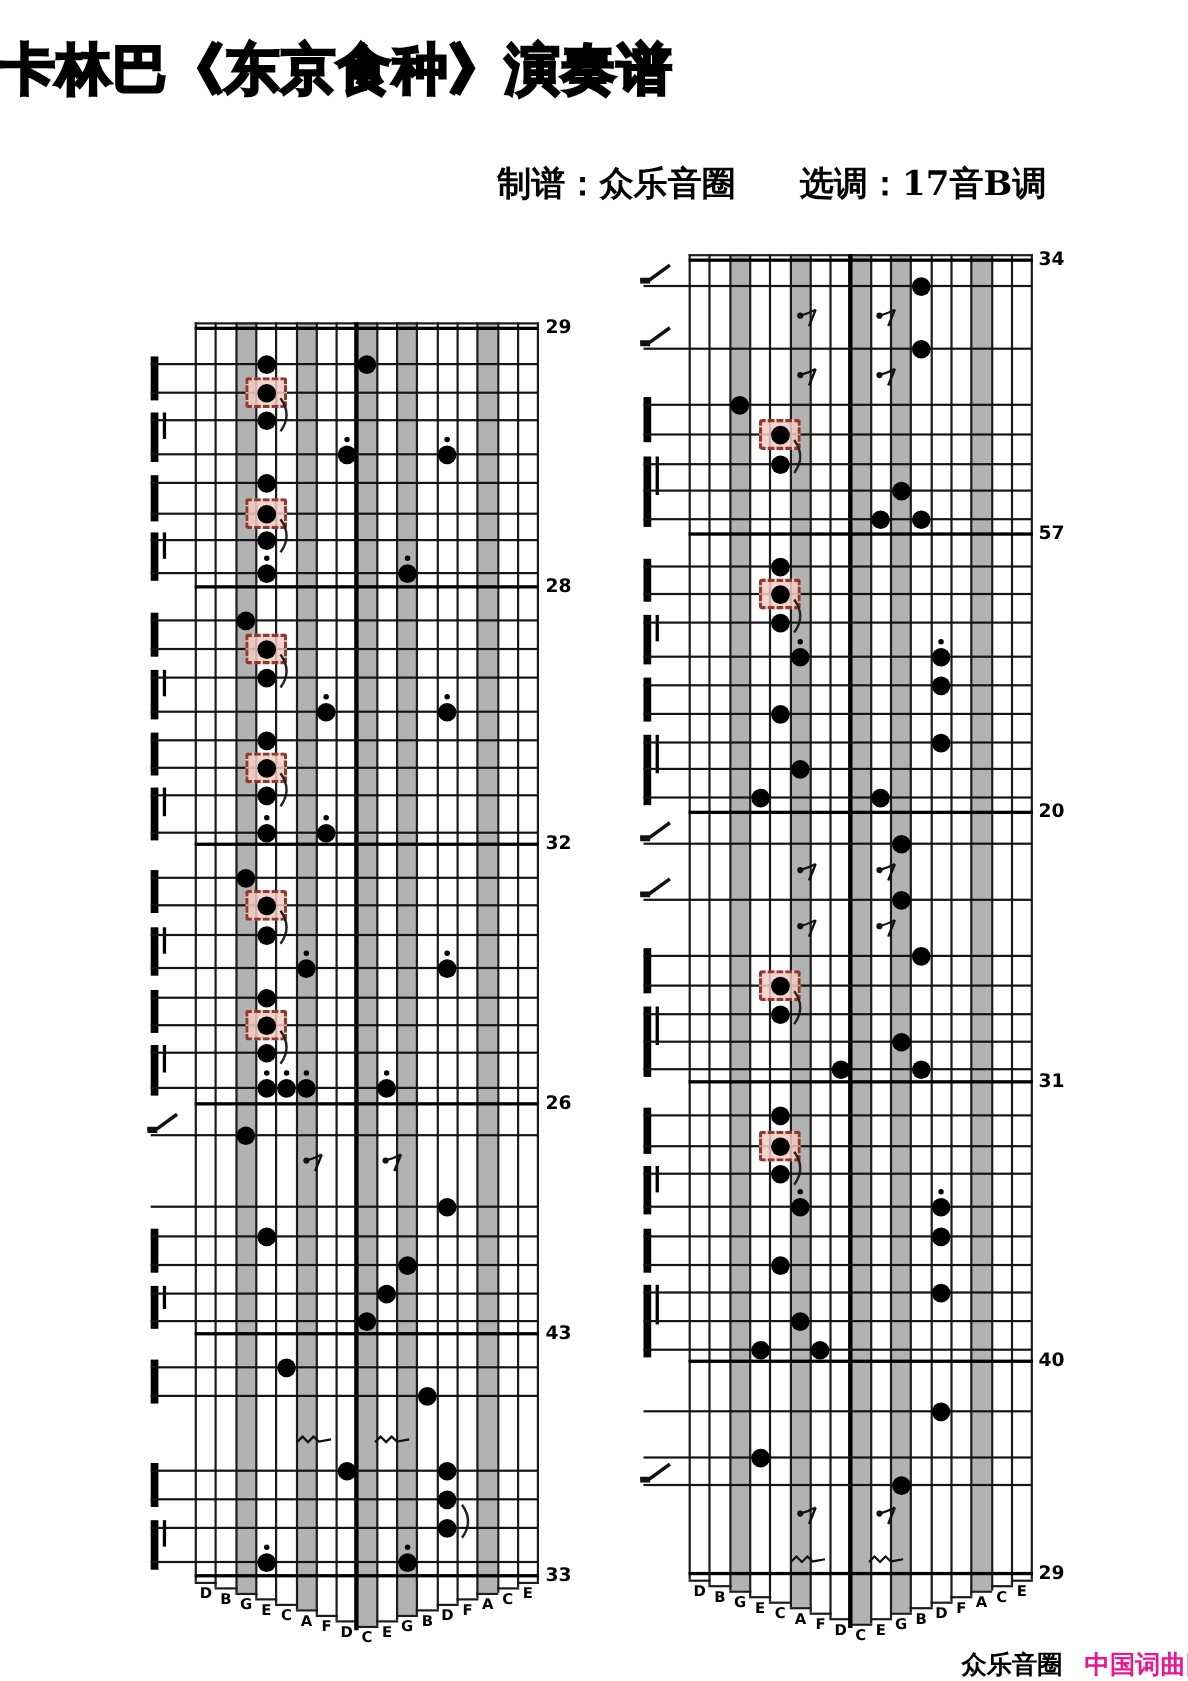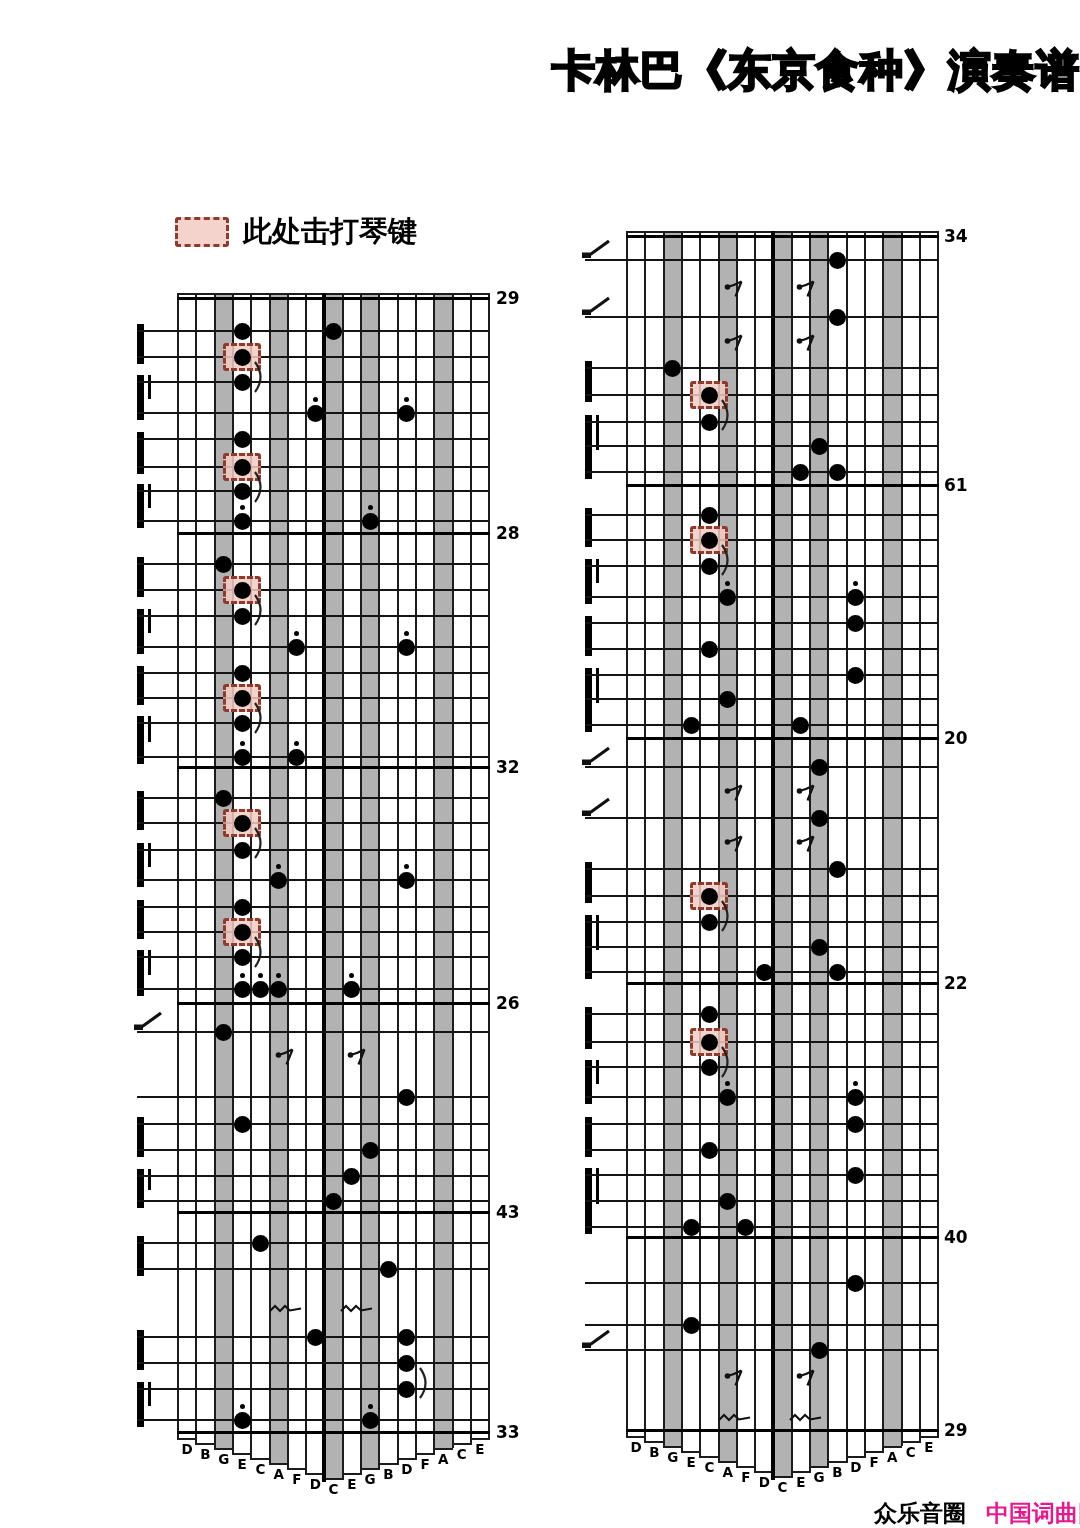"卡林巴《东京食种》演奏谱" #title { font-size: 43px -> 50px; text-align: right -> left; top: 42px -> 30px }
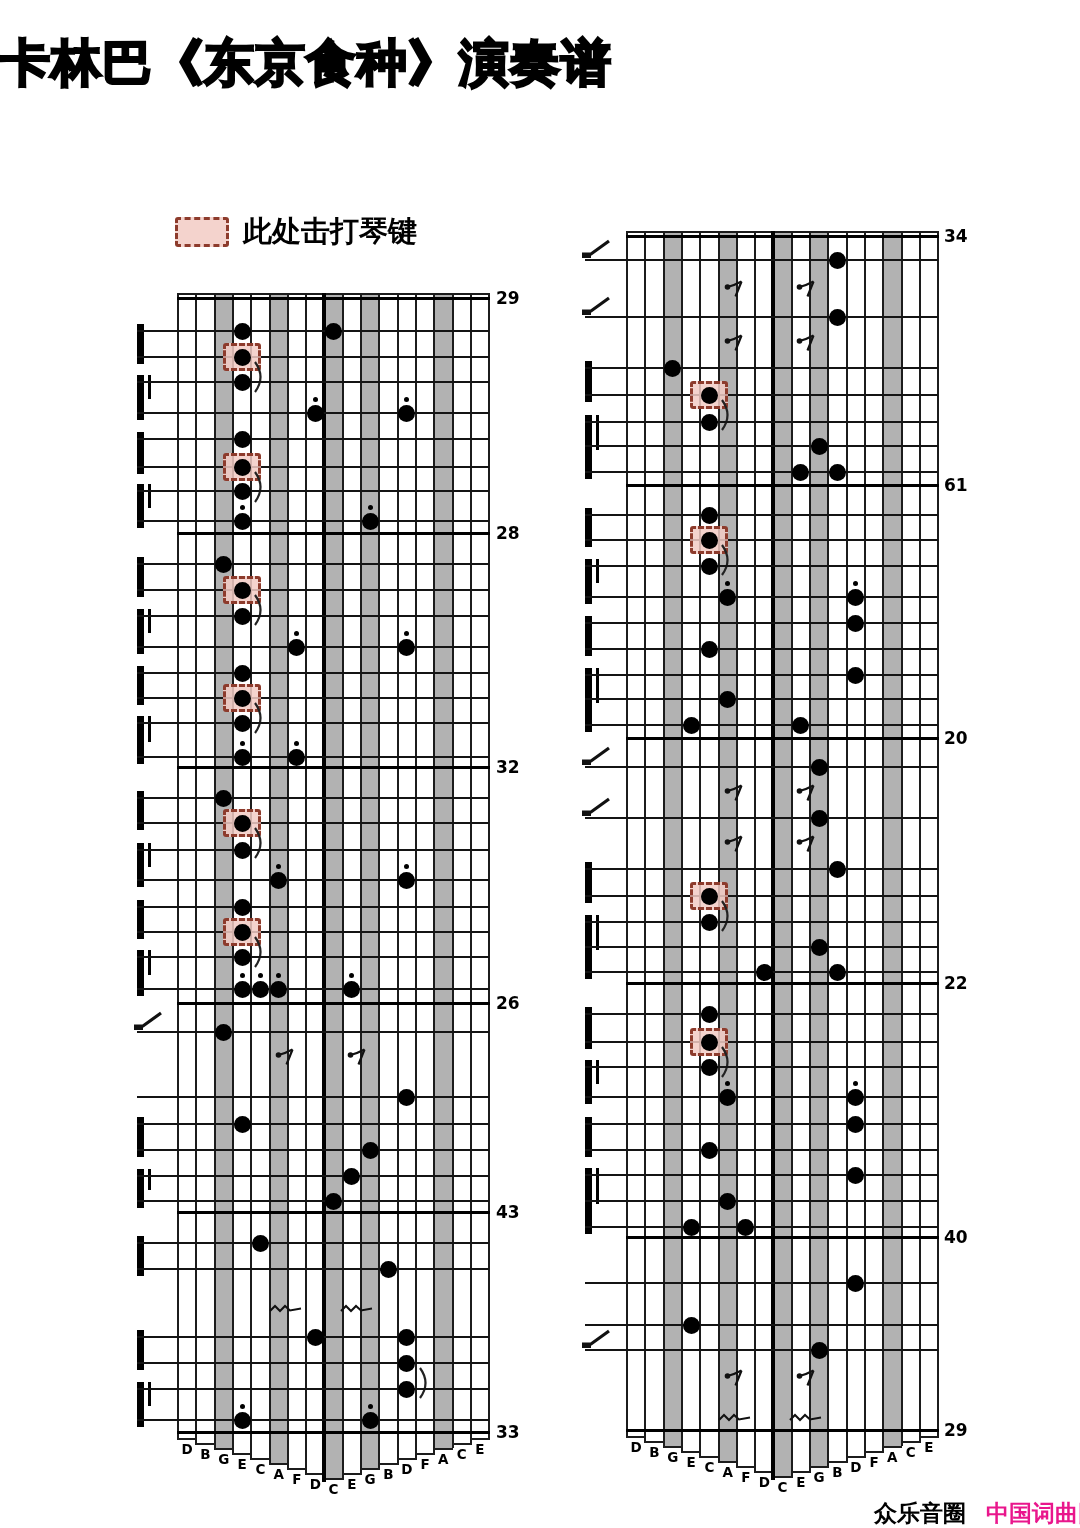"制谱：众乐音圈 选调：17音B调" div { html: none -> <div> <span>制谱：众乐音圈</span><span></span><span>选调：17音B调</span> </div> }
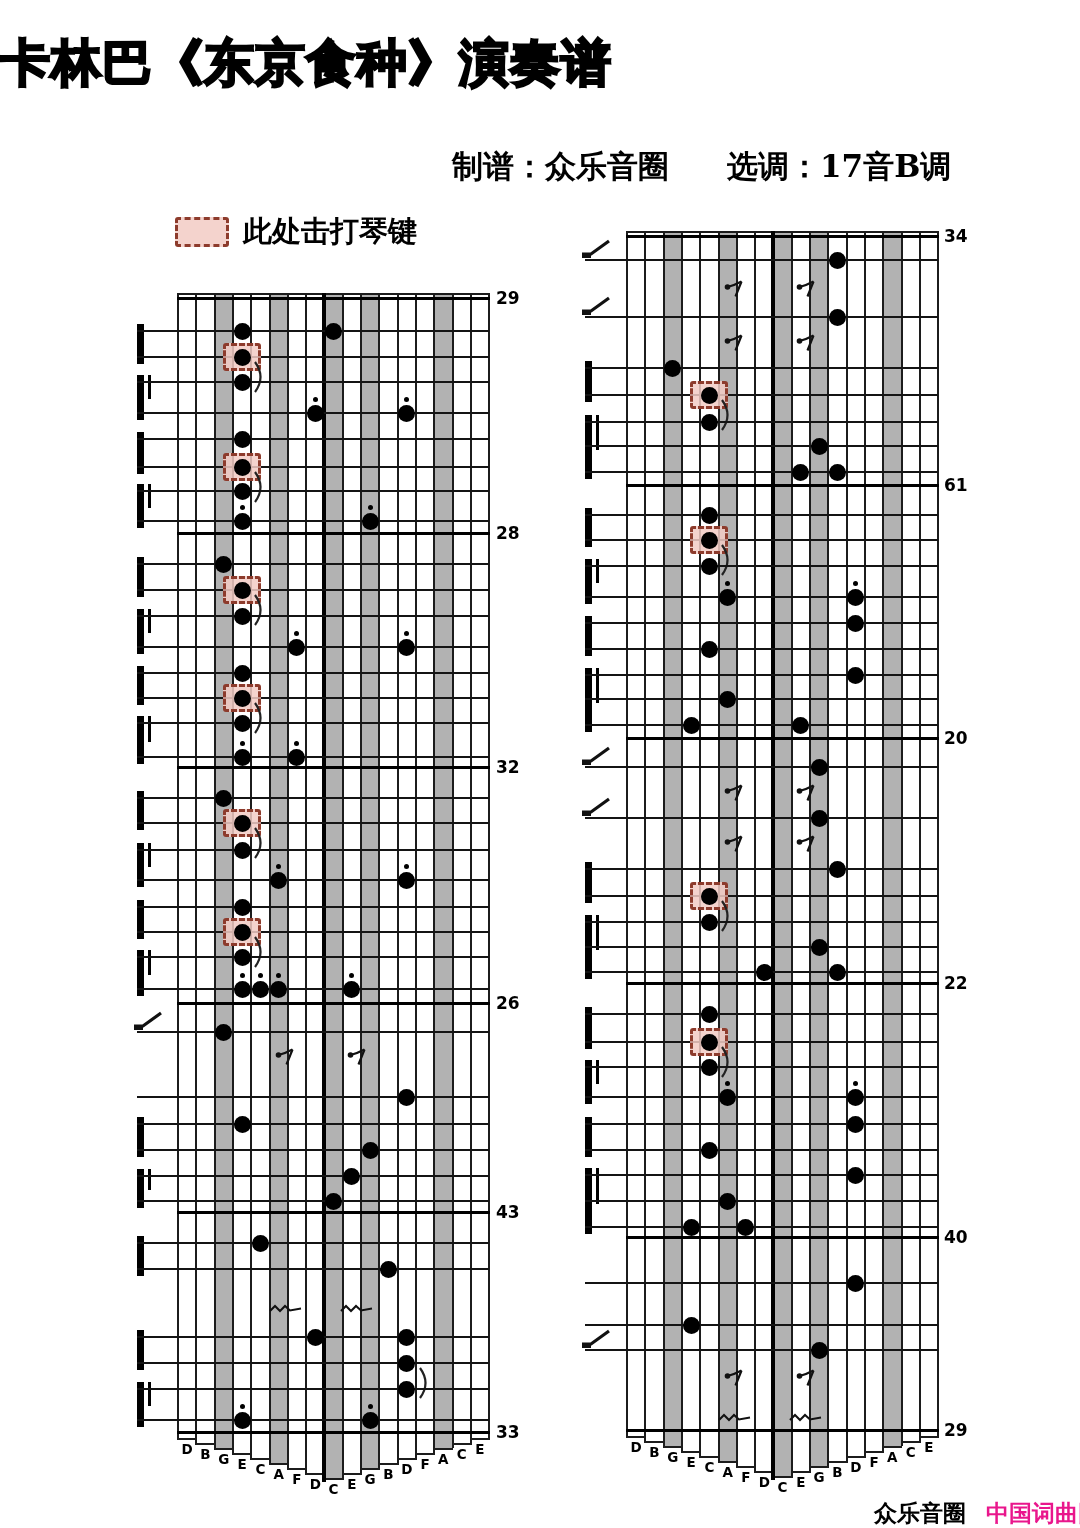"此处击打琴键" div { html: <div> <span></span> <span>此处击打琴键</span> </div> -> none }
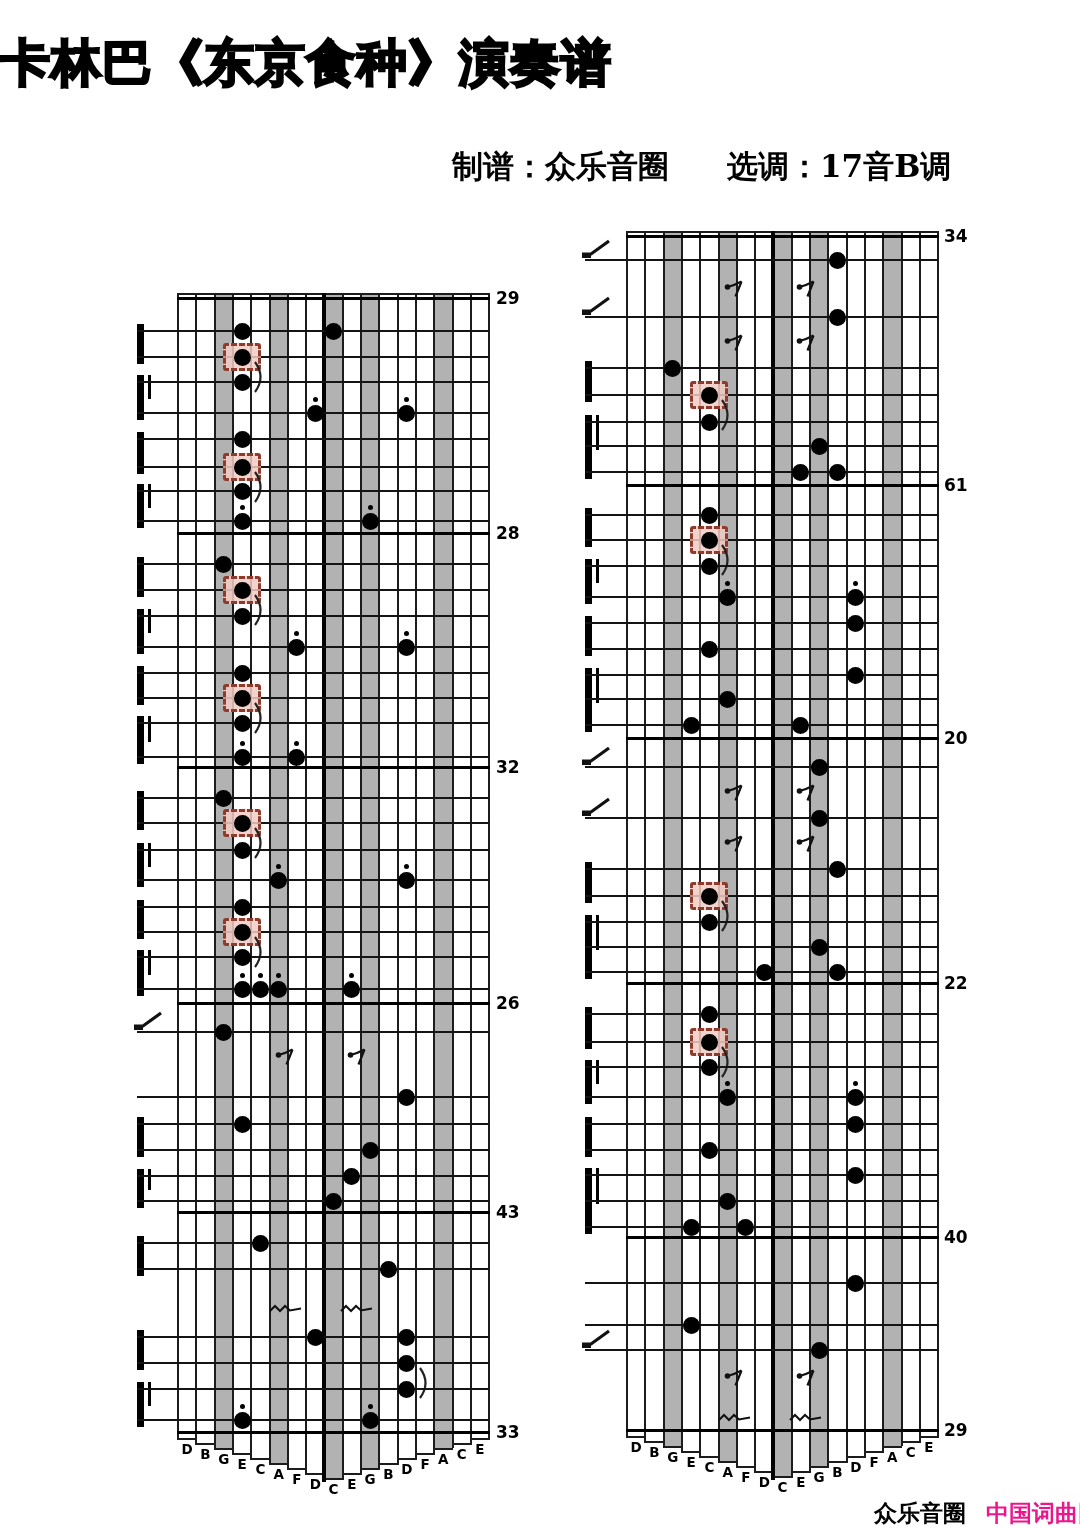"61" div.abs { text: 61 -> 57 }
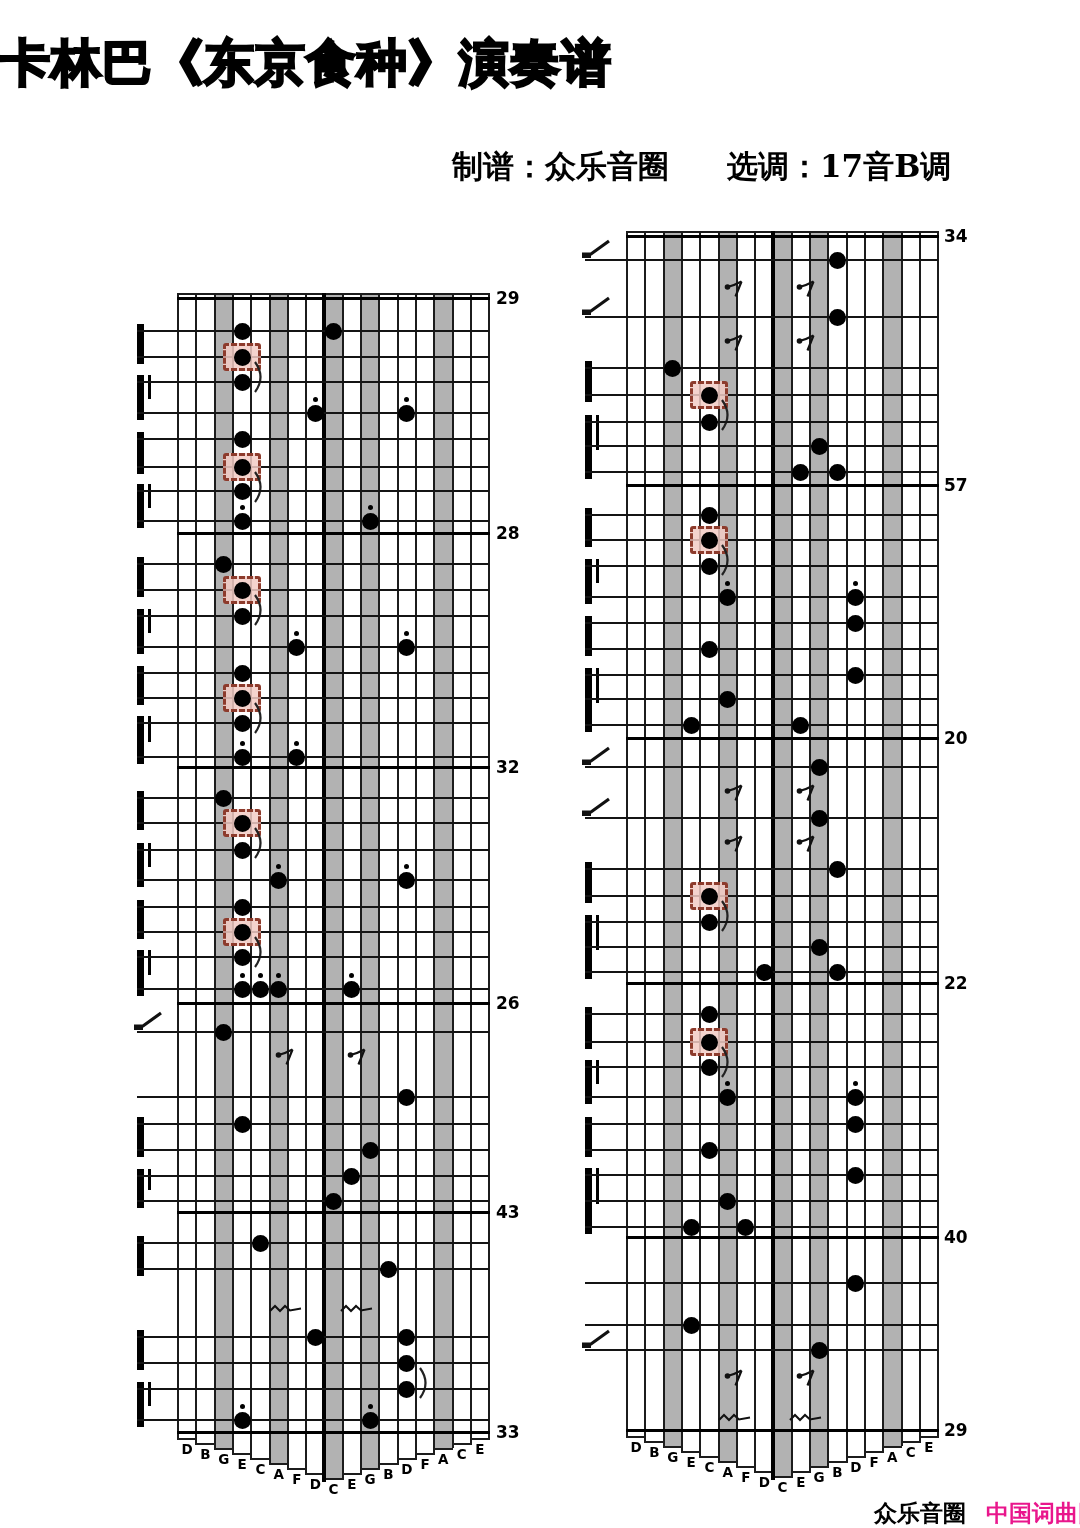"22" div.abs { text: 22 -> 31 }
